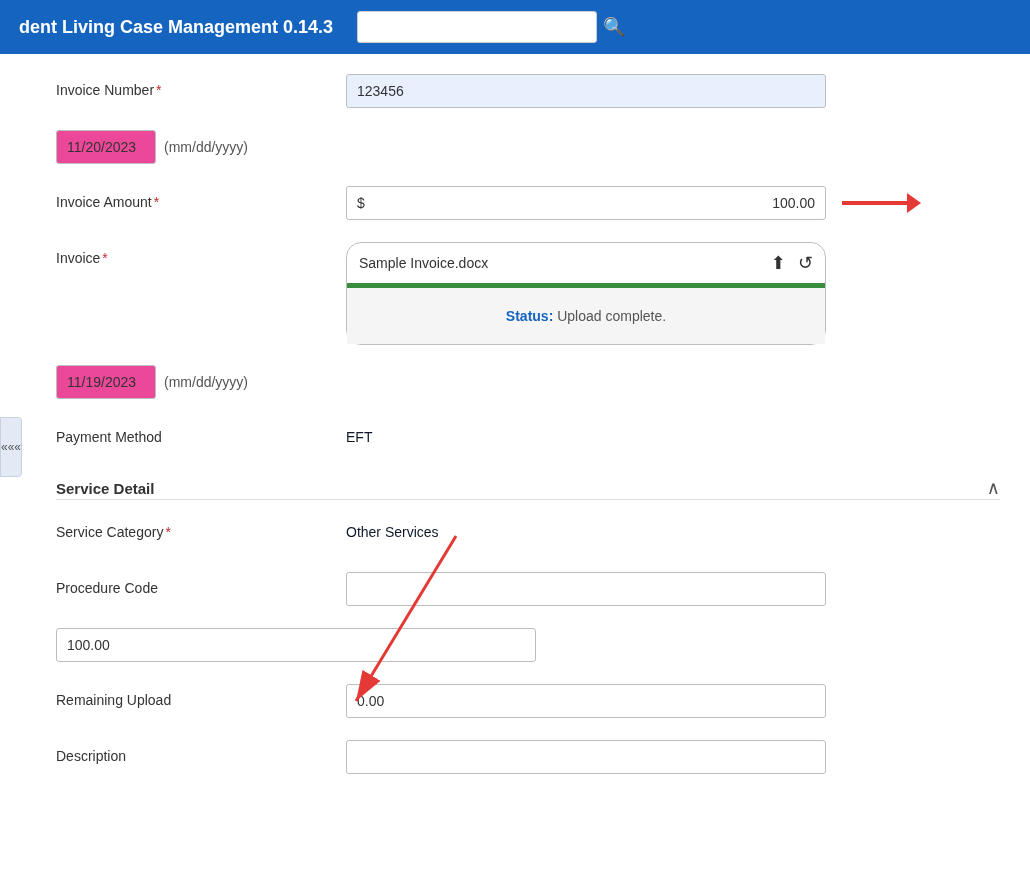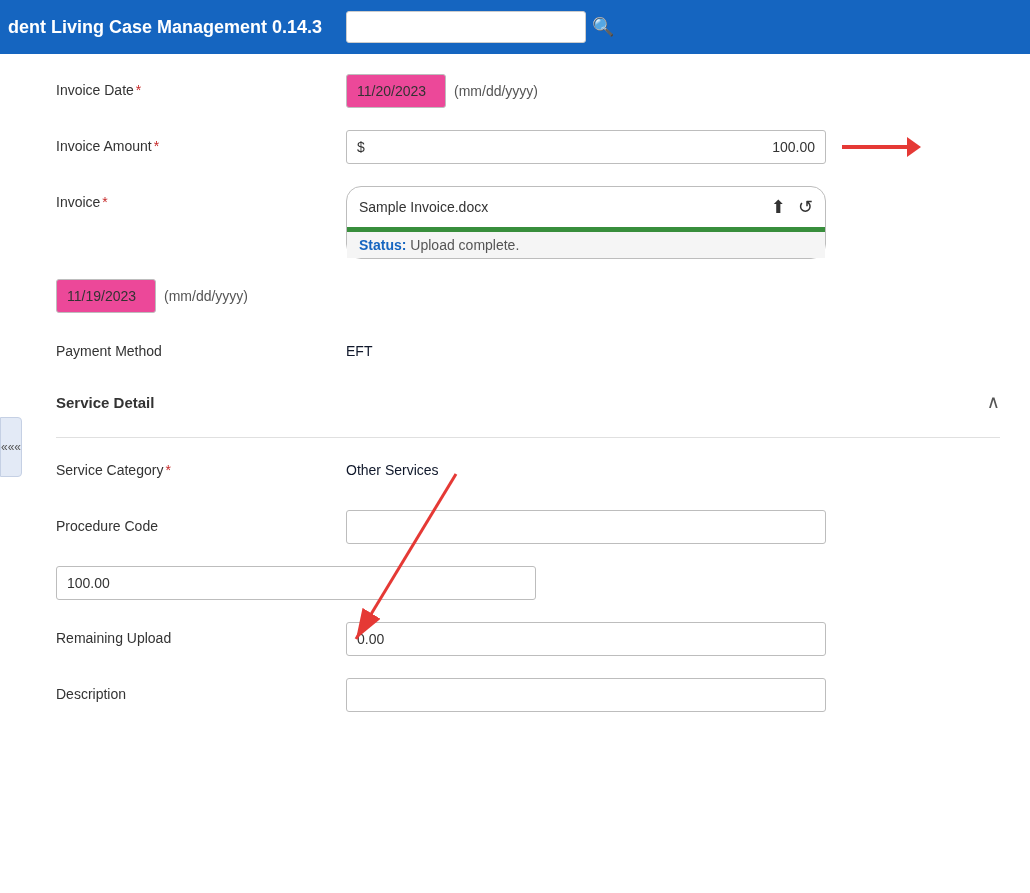"dent Living Case Management 0.14.3" .header { padding: 0 8px -> 0 19px }
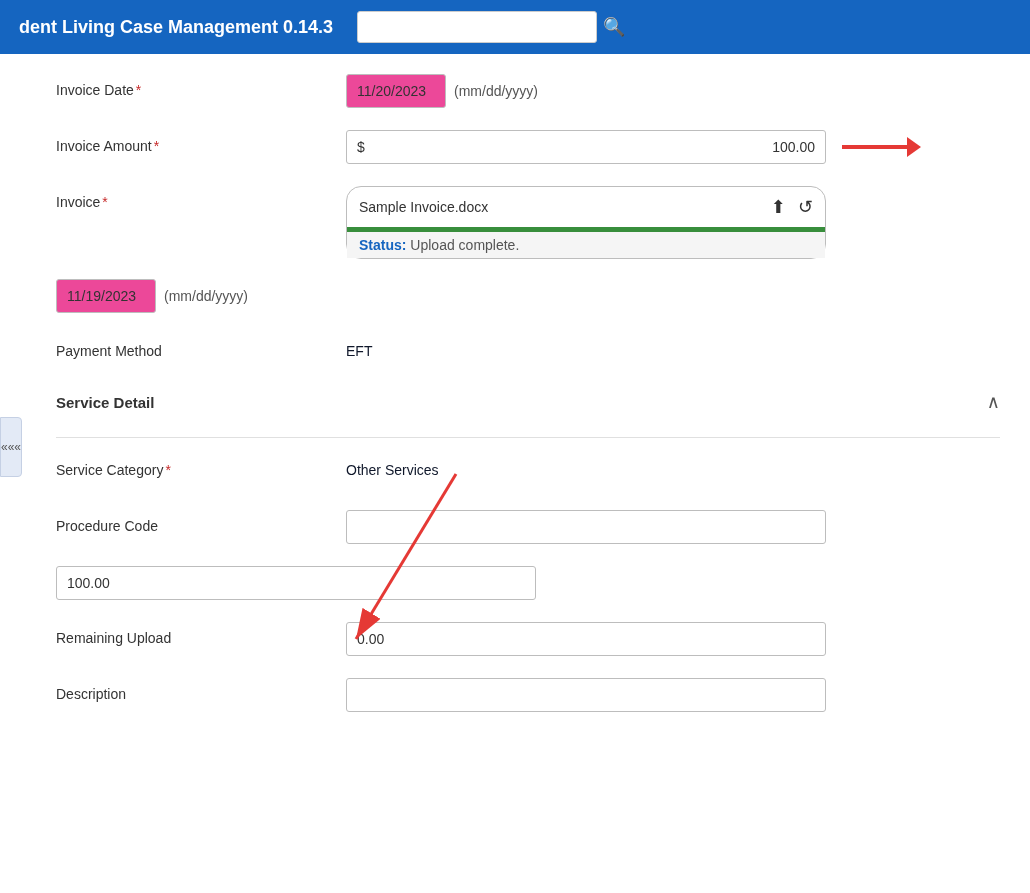"Invoice Number *" div.form-row { html: none -> <div> <div> <span>Invoice Number</span><span>*</span> </div> <div> <input> </div> </div> }
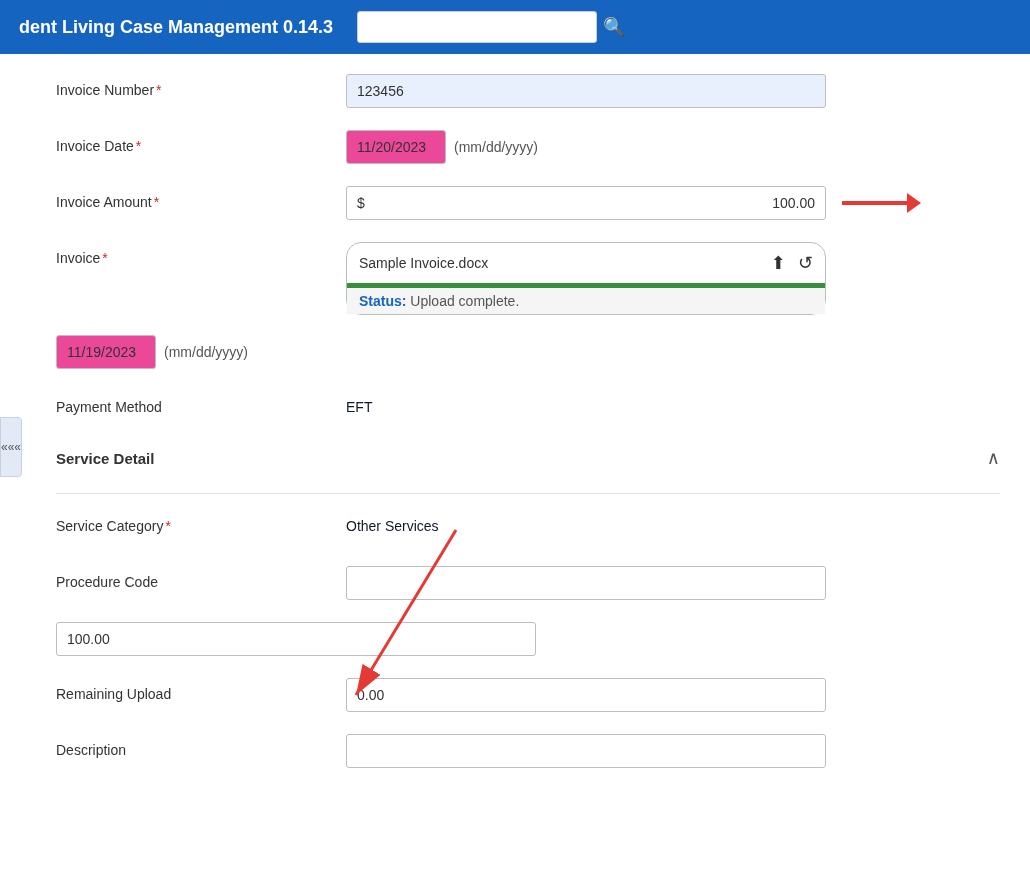"Invoice Date *" div.form-label { html: <div> <span>Invoice Date</span><span>*</span> </div> -> none }
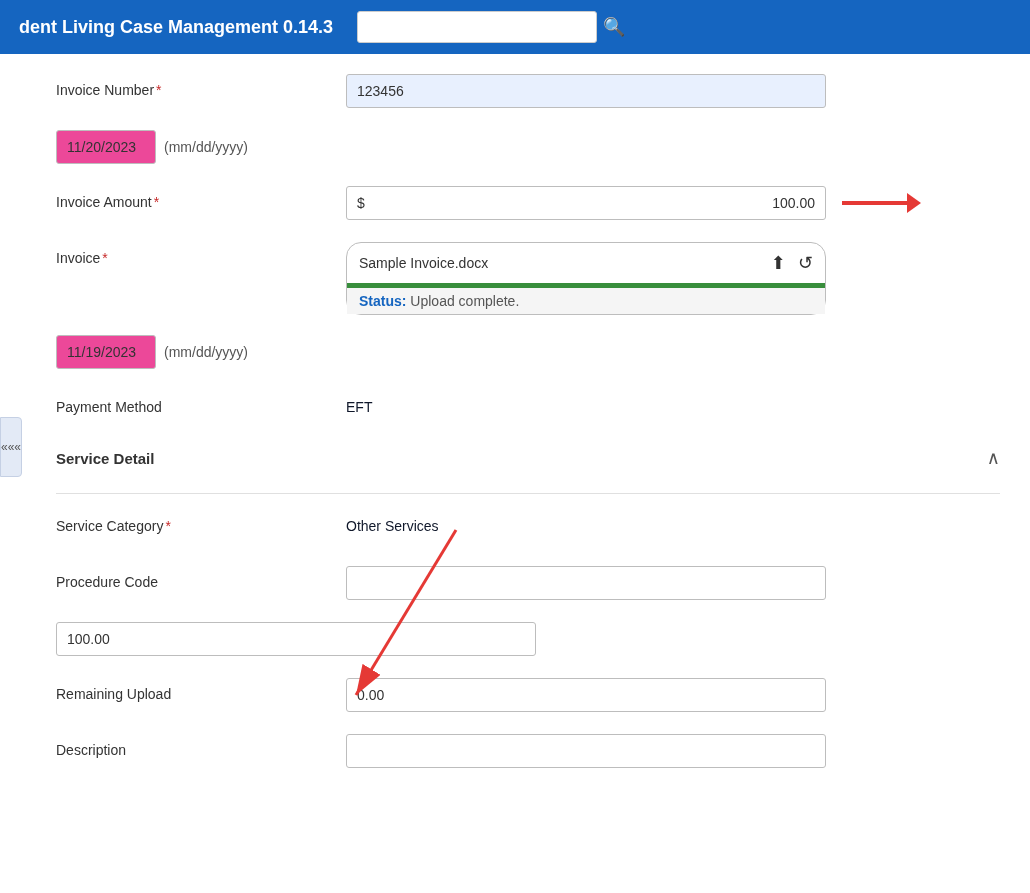"Status: Upload complete." .upload-status { padding: 5px 12px -> 20px 12px; text-align: none -> center }
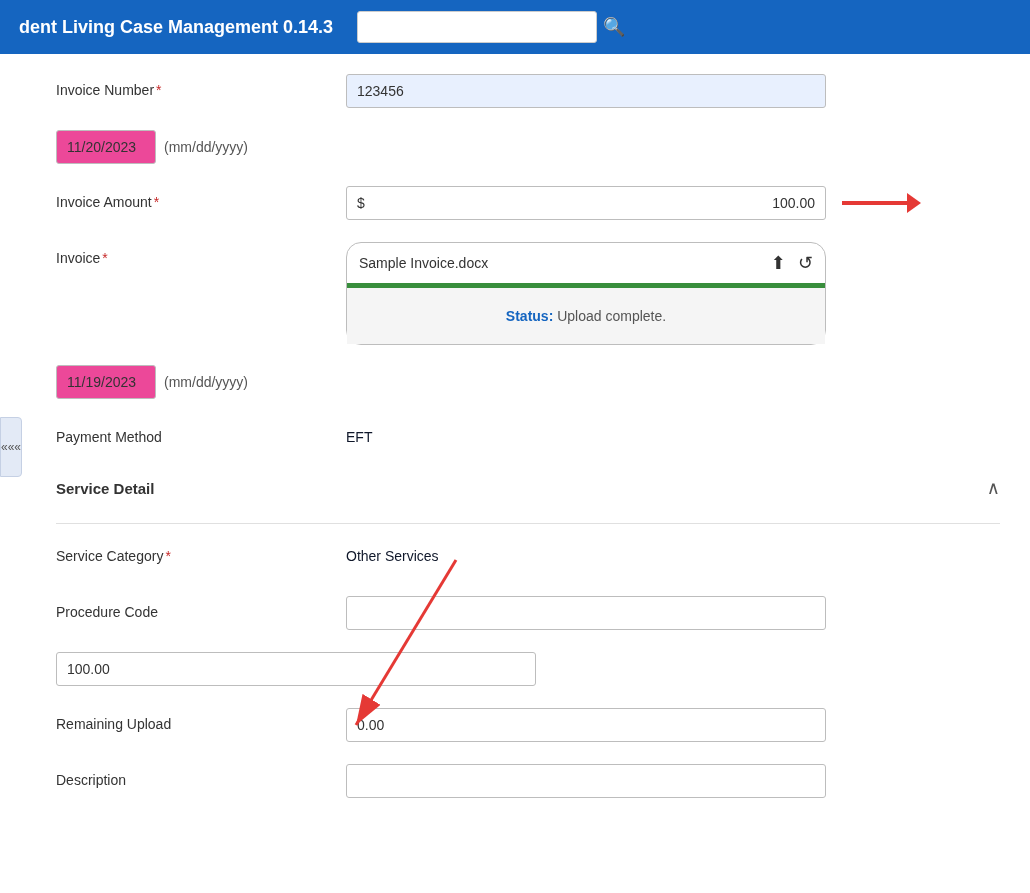"Service Detail" .section-header { padding-bottom: 24px -> 0 }
